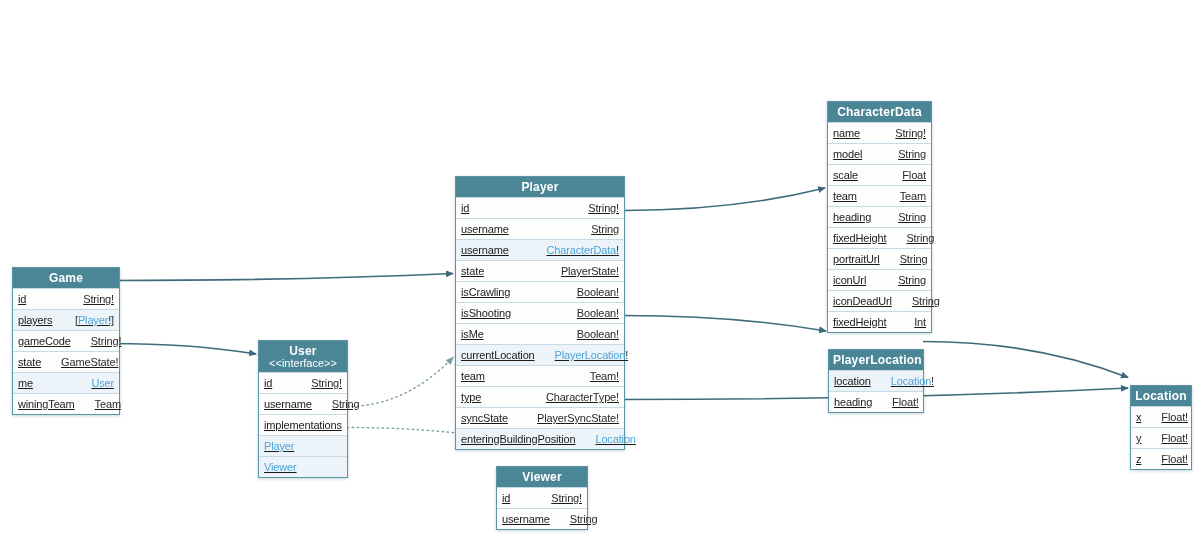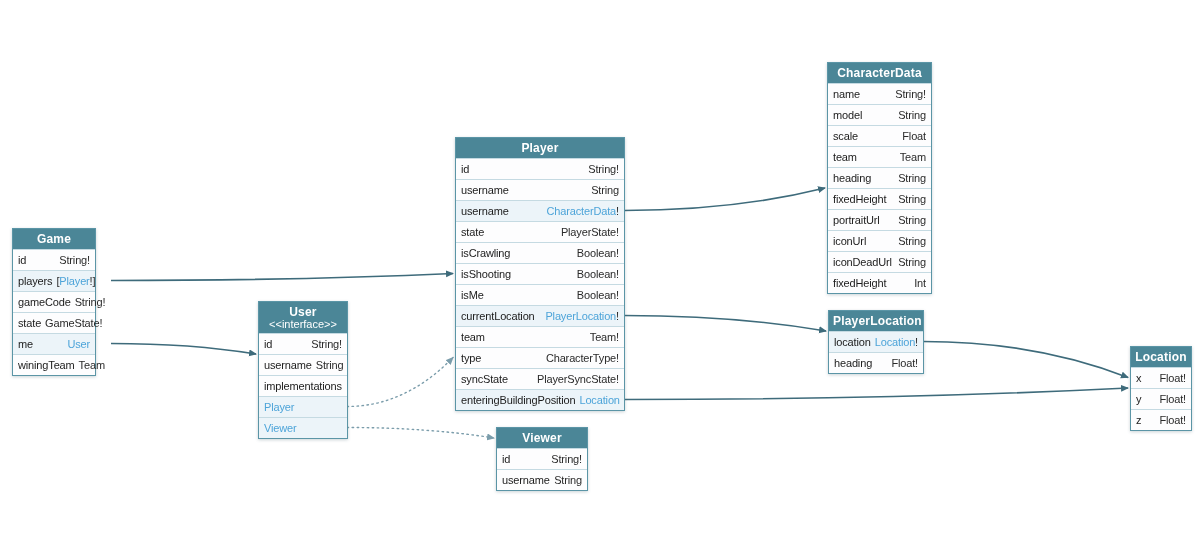"CharacterData" .type-table { margin-top: none -> 39px }
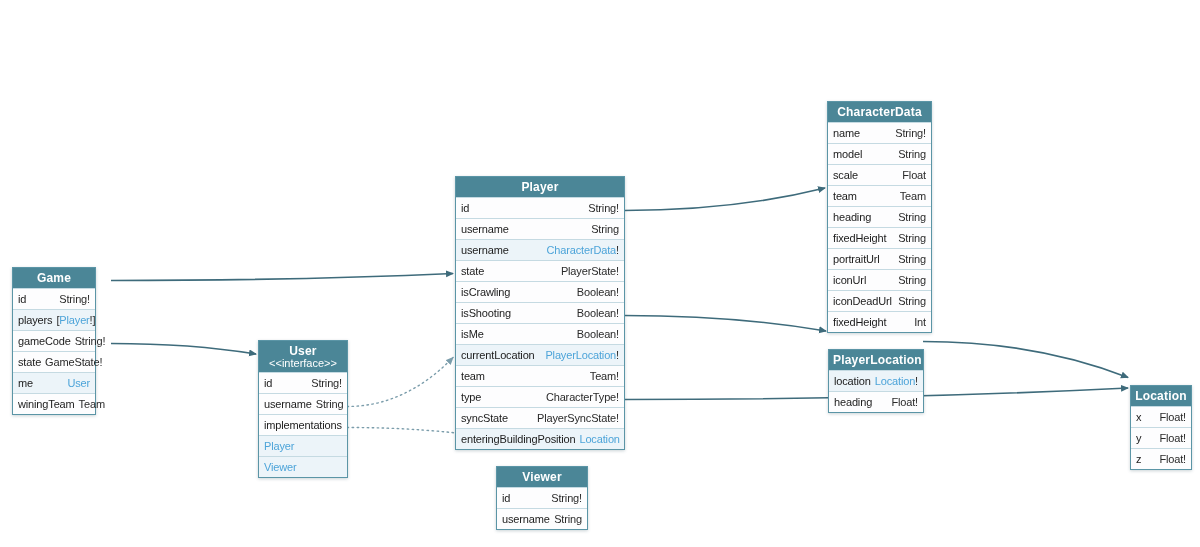"name" .t-row { gap: 4px -> 20px; text-decoration: none -> underline }
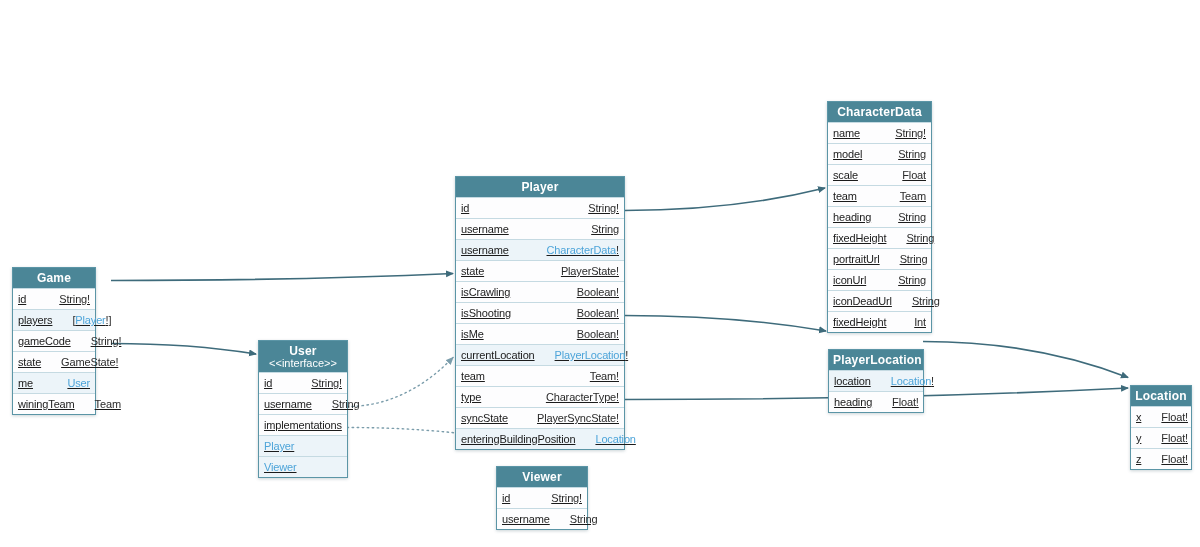"Game" #t-game { width: 84px -> 108px }
